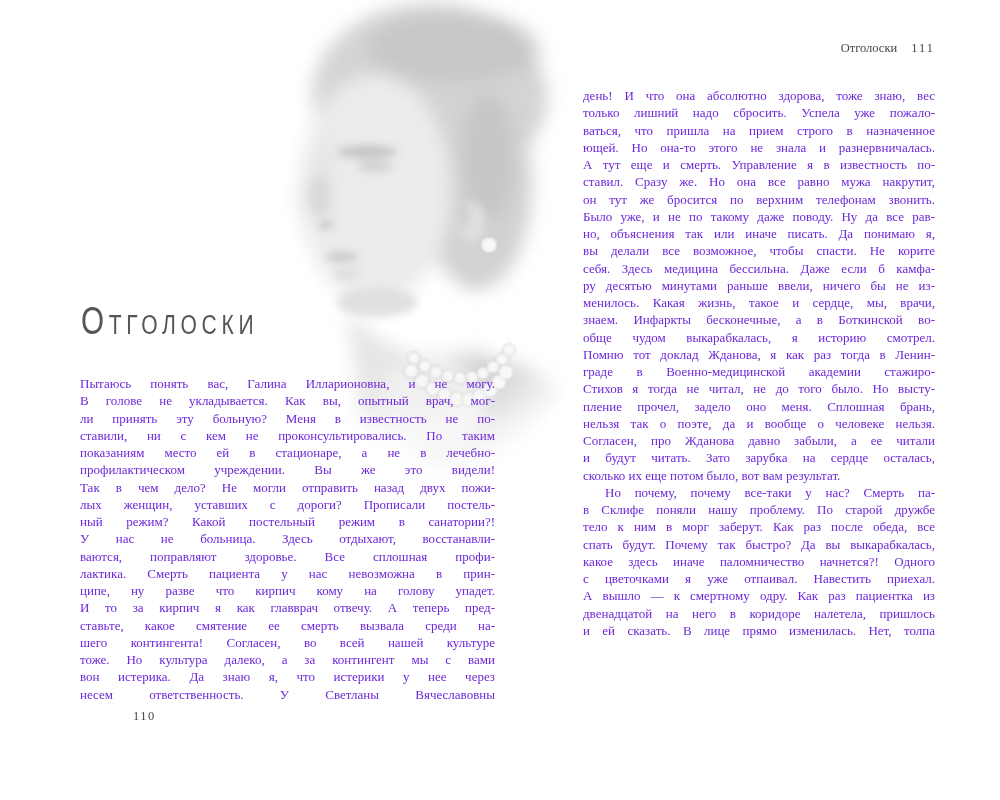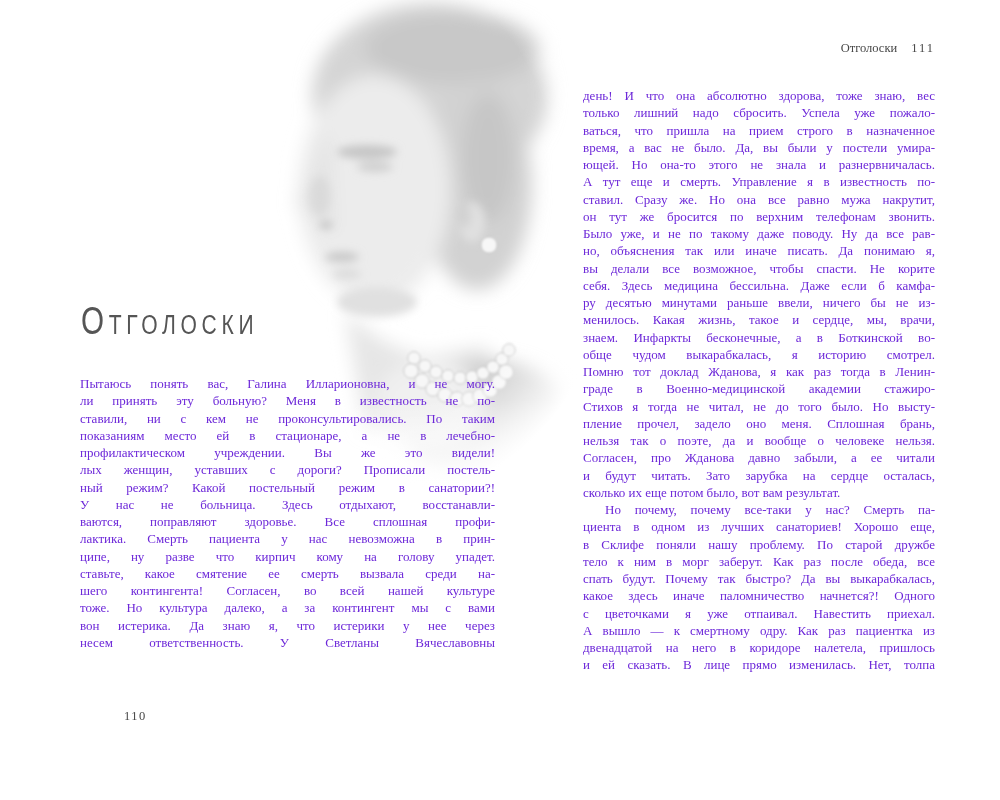"время, а вас не было." div.tline { html: <div>время, а вас не было. Да, вы были у постели умира-</div> -> none }
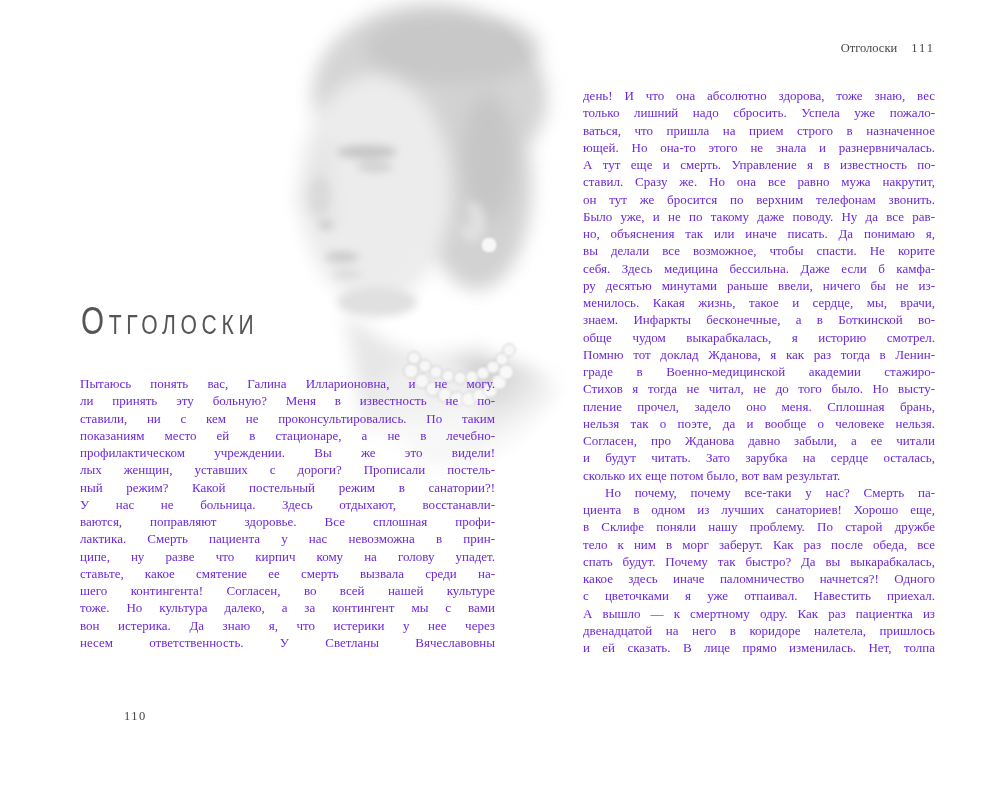"В голове не укладывается. Как" div.tline { html: none -> <div>В голове не укладывается. Как вы, опытный врач, мог-</div> }
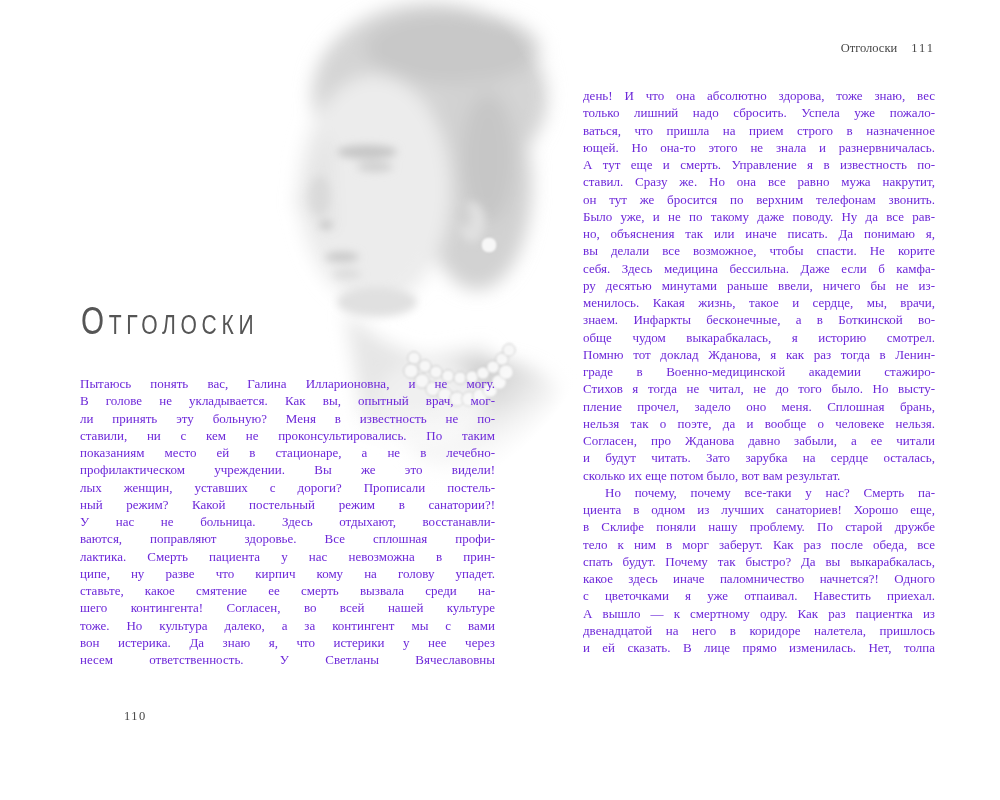"Так в чем дело? Не" div.tline { html: none -> <div>Так в чем дело? Не могли отправить назад двух пожи-</div> }
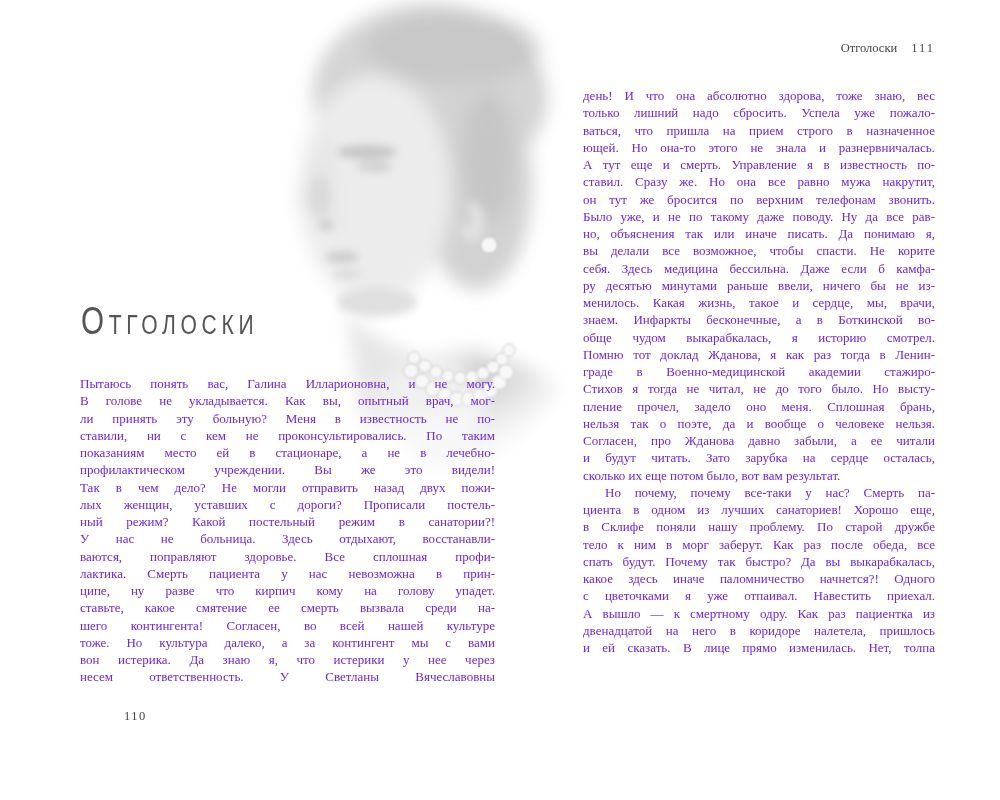"циента в одном из лучших" div.tline { html: <div>циента в одном из лучших санаториев! Хорошо еще,</div> -> none }
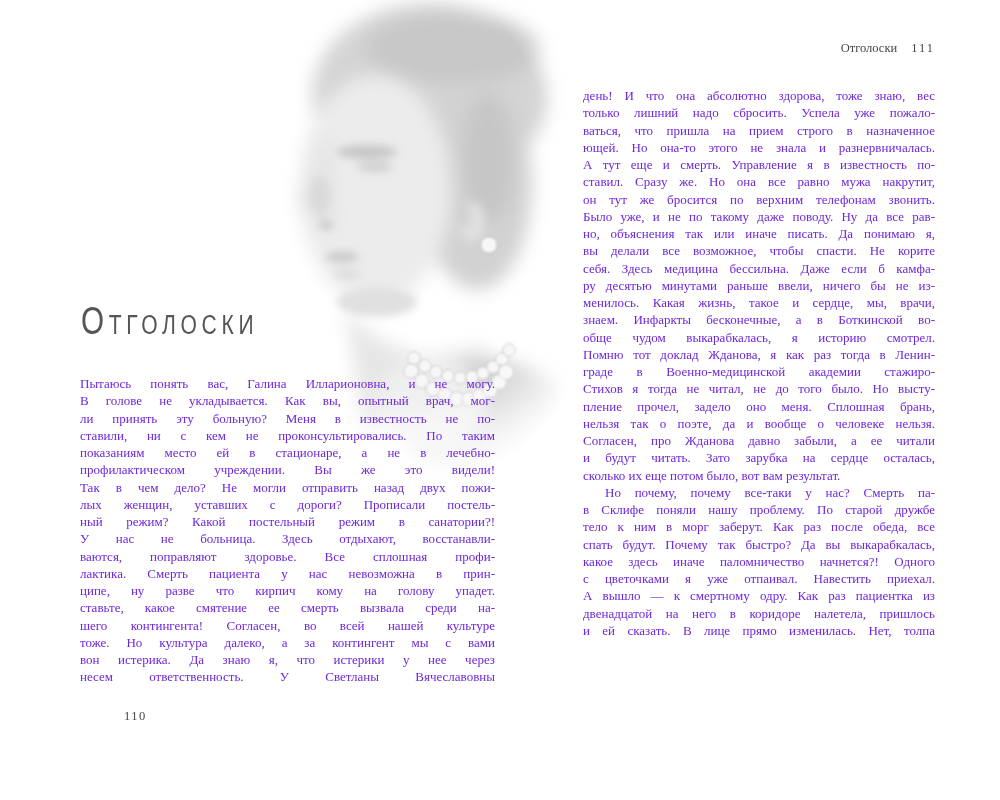"И то за кирпич я" div.tline { html: none -> <div>И то за кирпич я как главврач отвечу. А теперь пред-</div> }
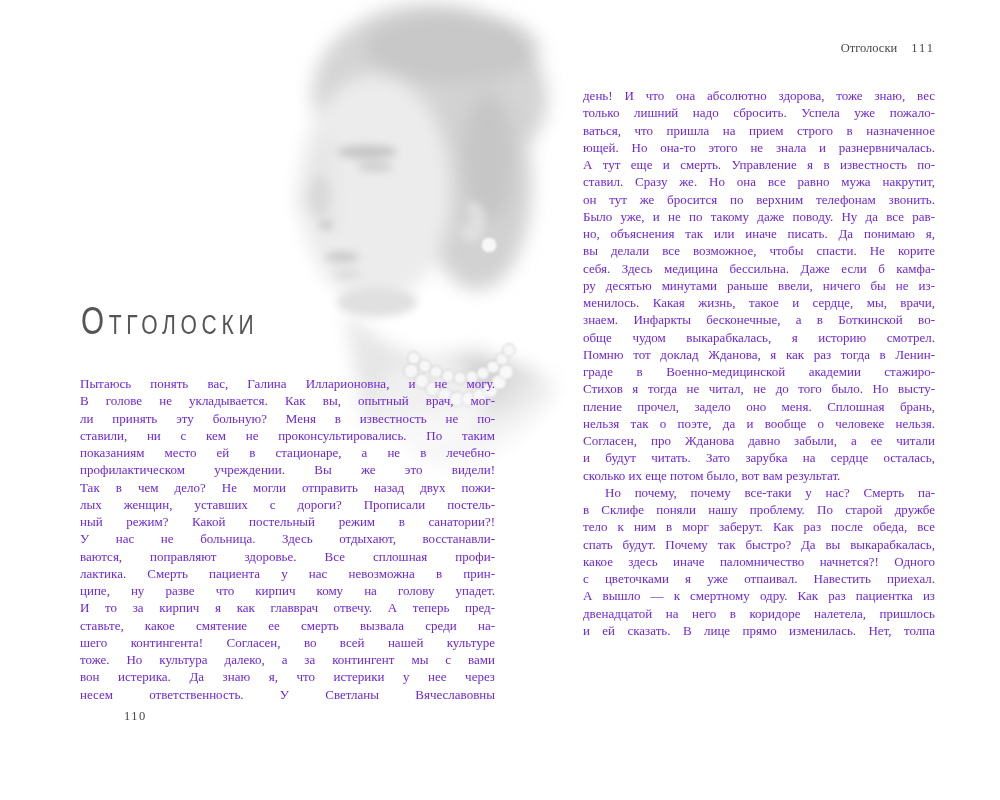"110" .folio { left: 124px -> 133px }
